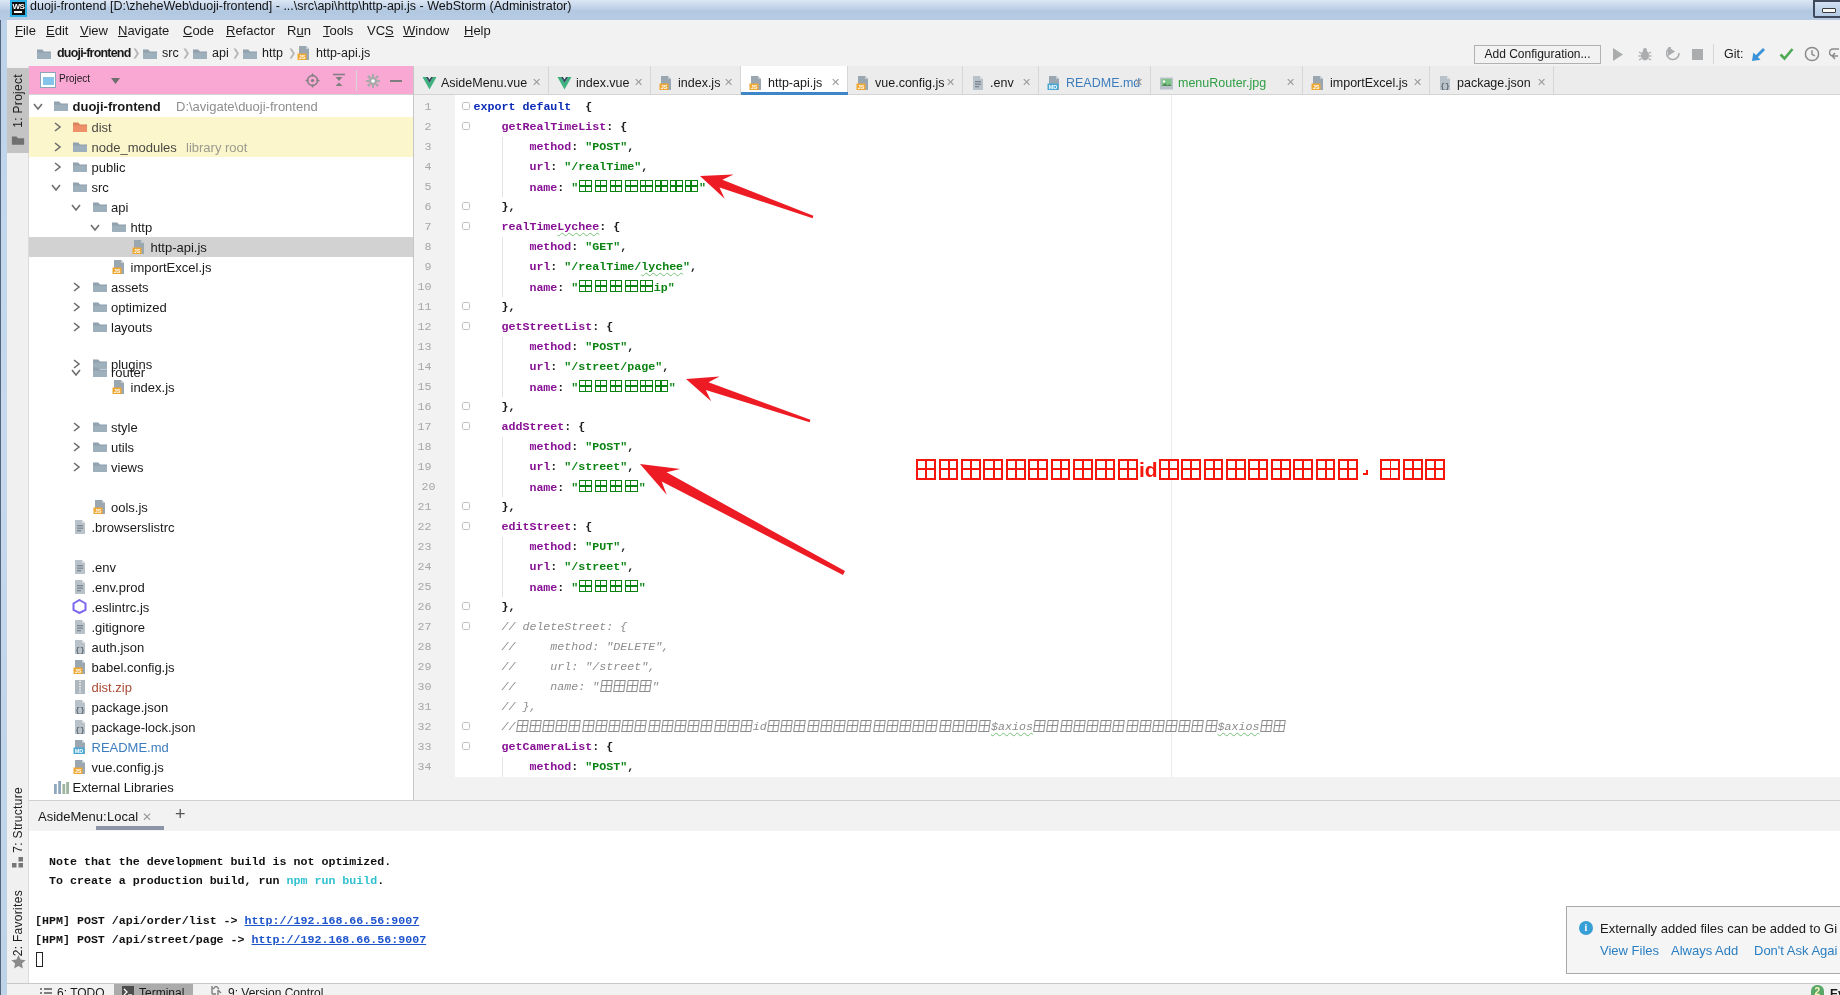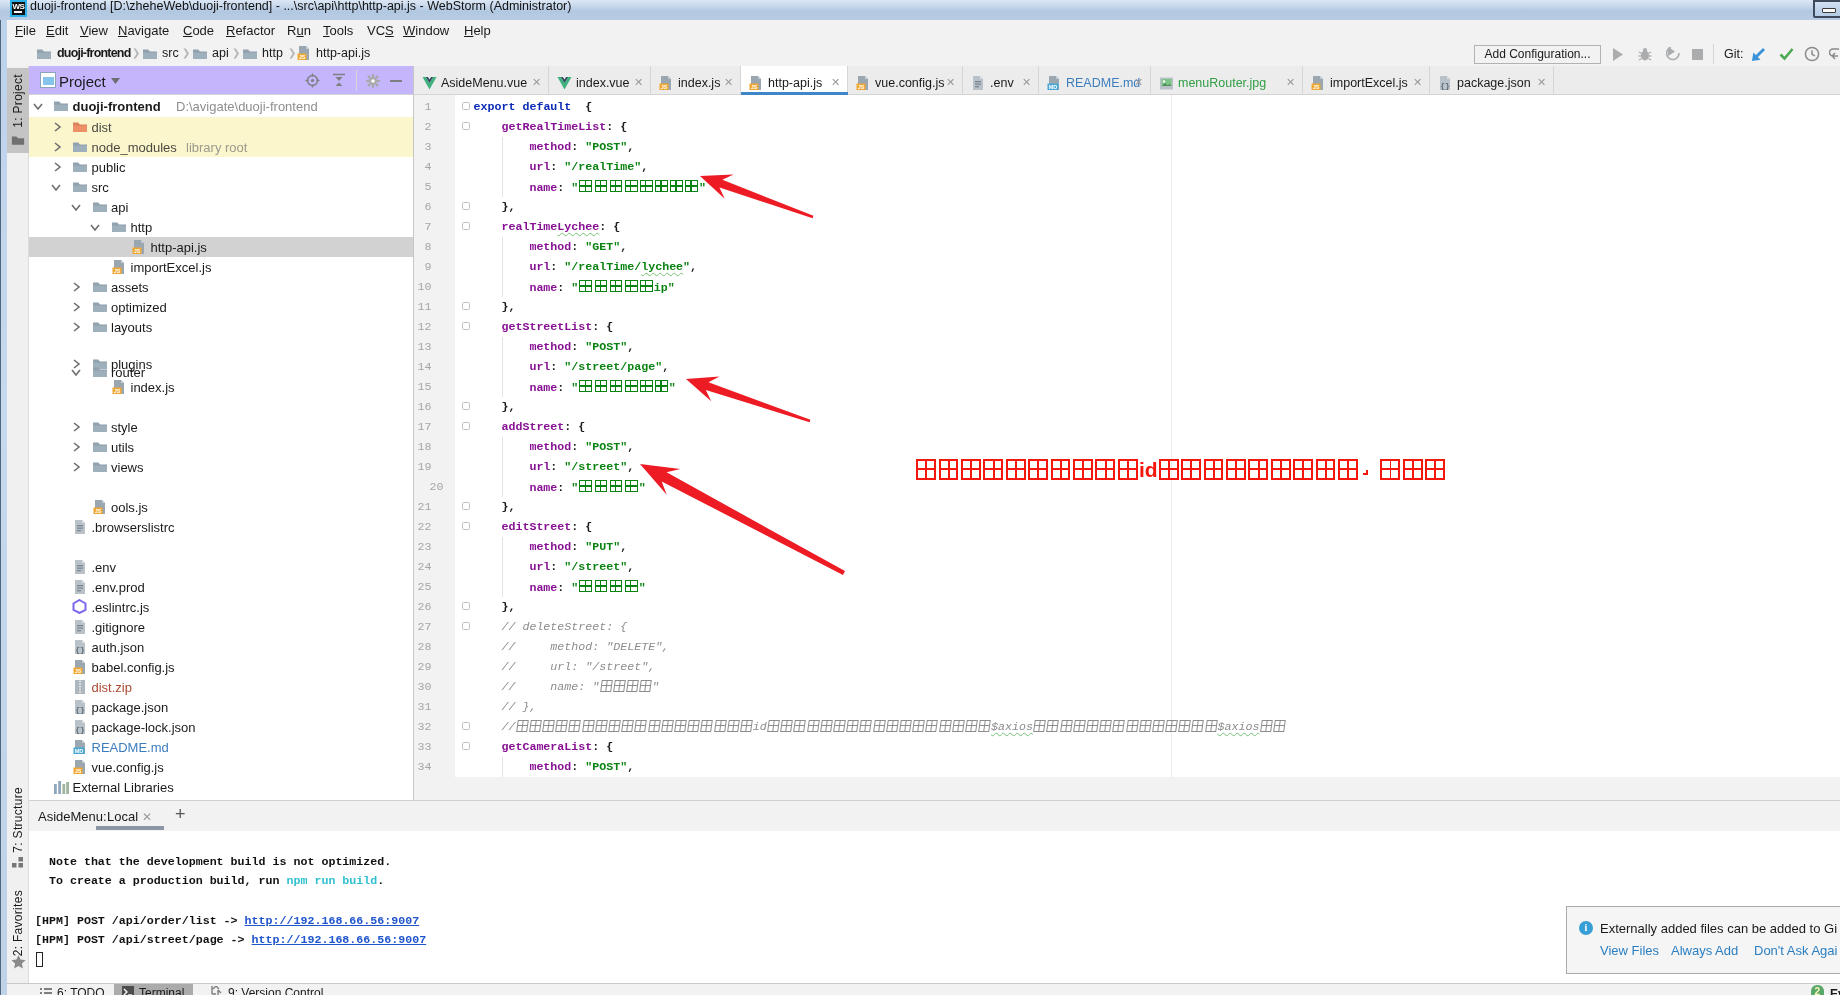"Project" #phead { background: #c4b5fd -> #f9a8d4; font-size: 15px -> 10px }
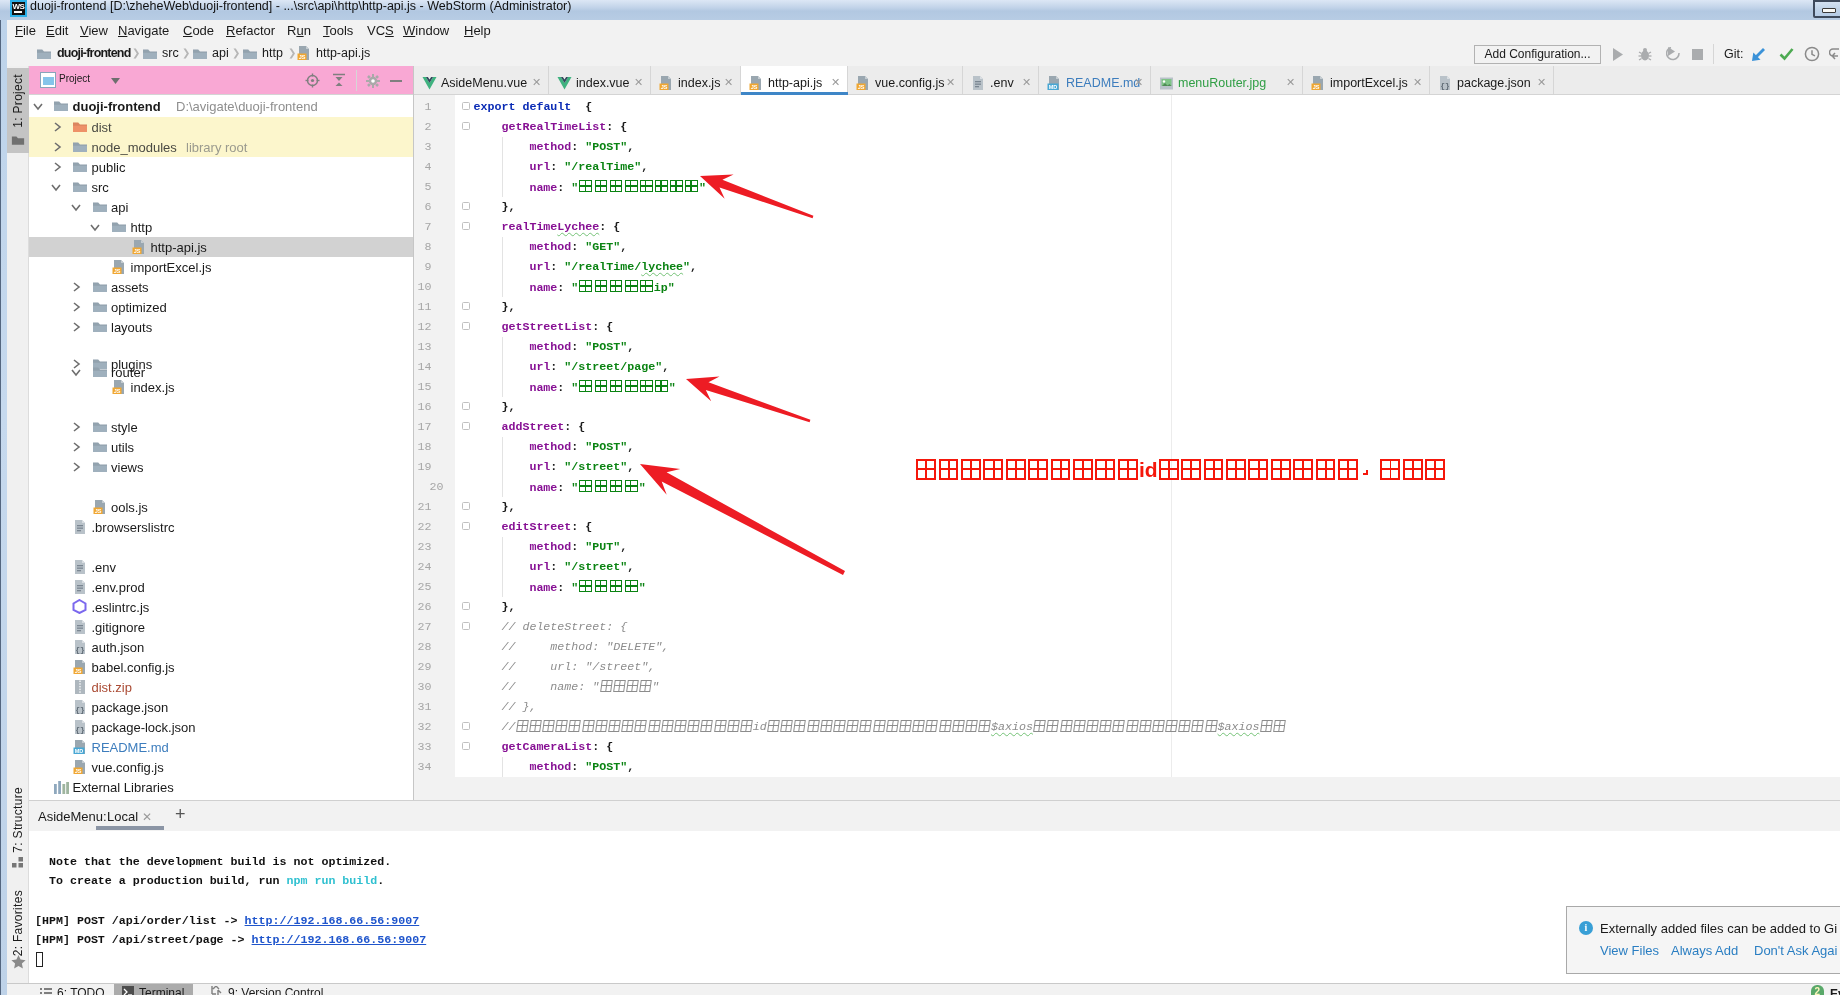"20" div.lnum { left: 12px -> 4px }
